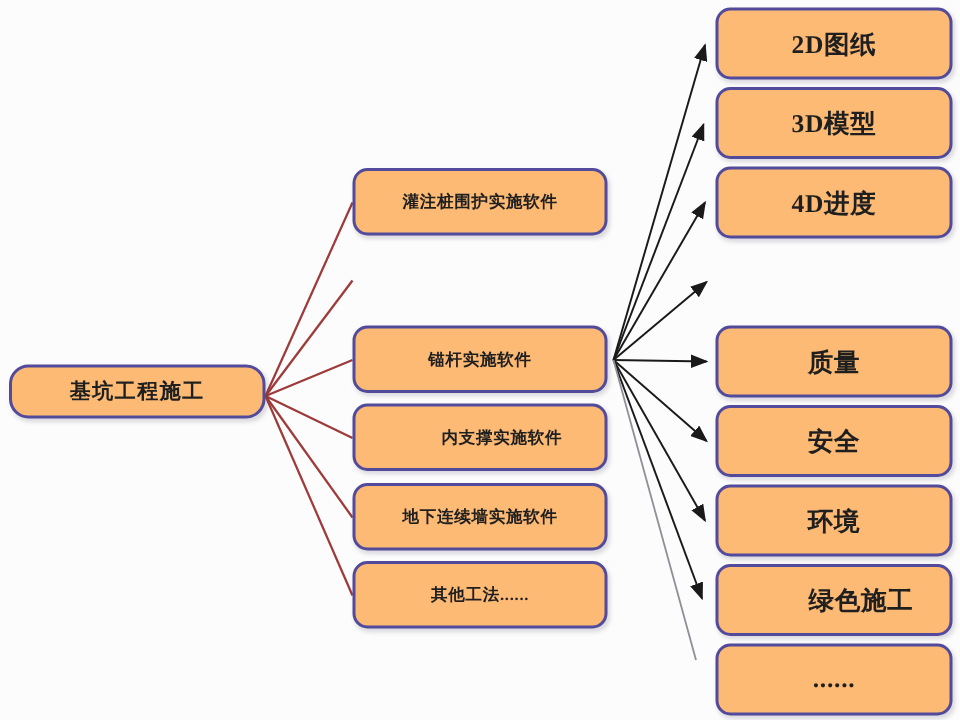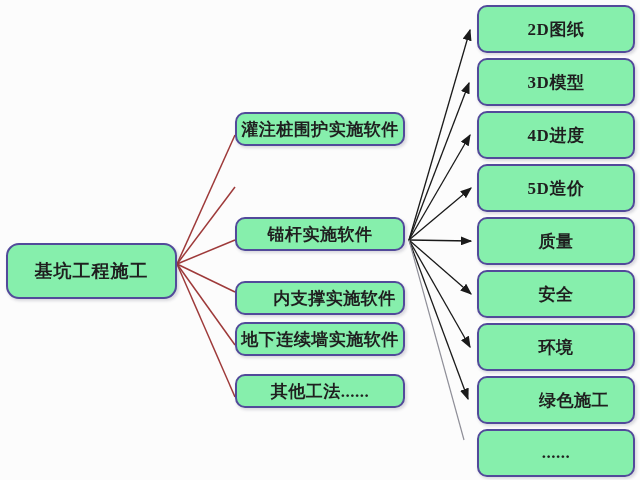"2D图纸" .node { background: #86efac -> #fdba74 }
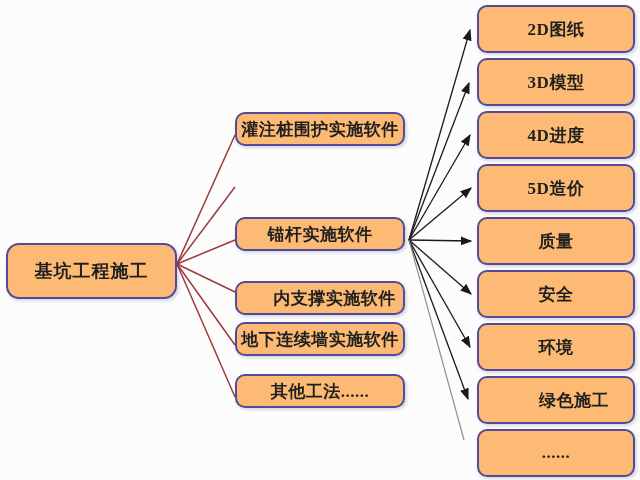"灌注桩围护实施软件" .node-mid { font-size: 17px -> 11px; height: 34px -> 45px }
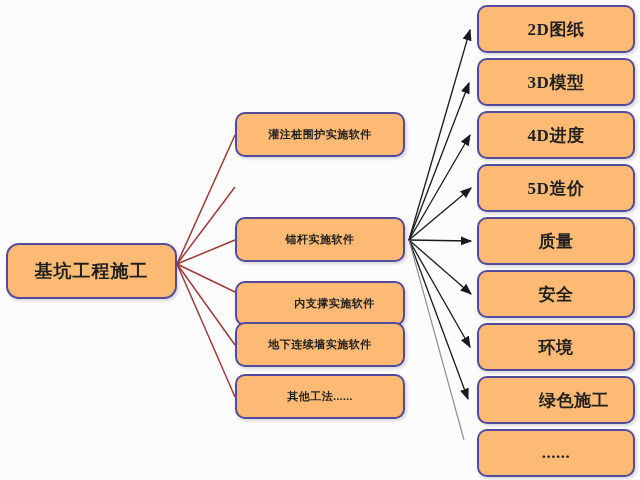"5D造价" div.node { html: <div> <span>5D造价</span> </div> -> none }
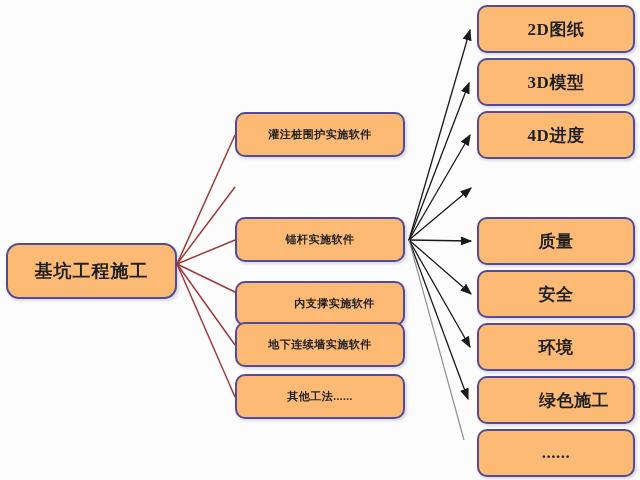"基坑工程施工" .node-root { font-size: 18px -> 14px; height: 56px -> 36px }
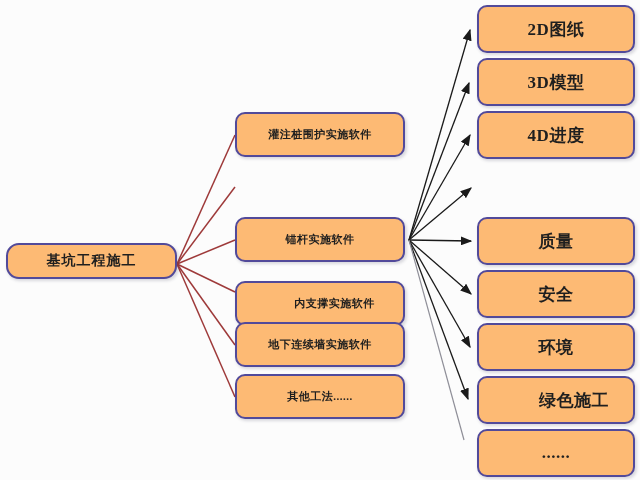"内支撑实施软件" .m3 { top: 281px -> 269px }
